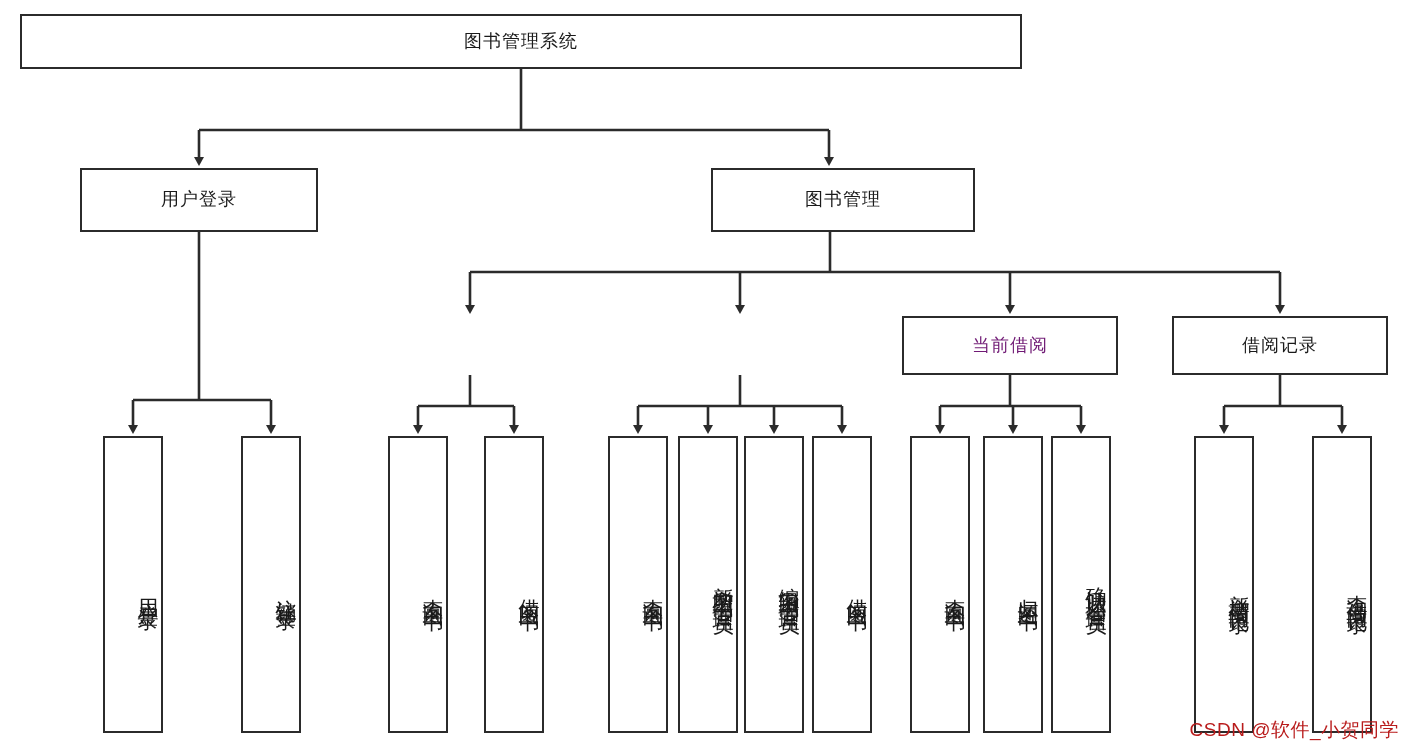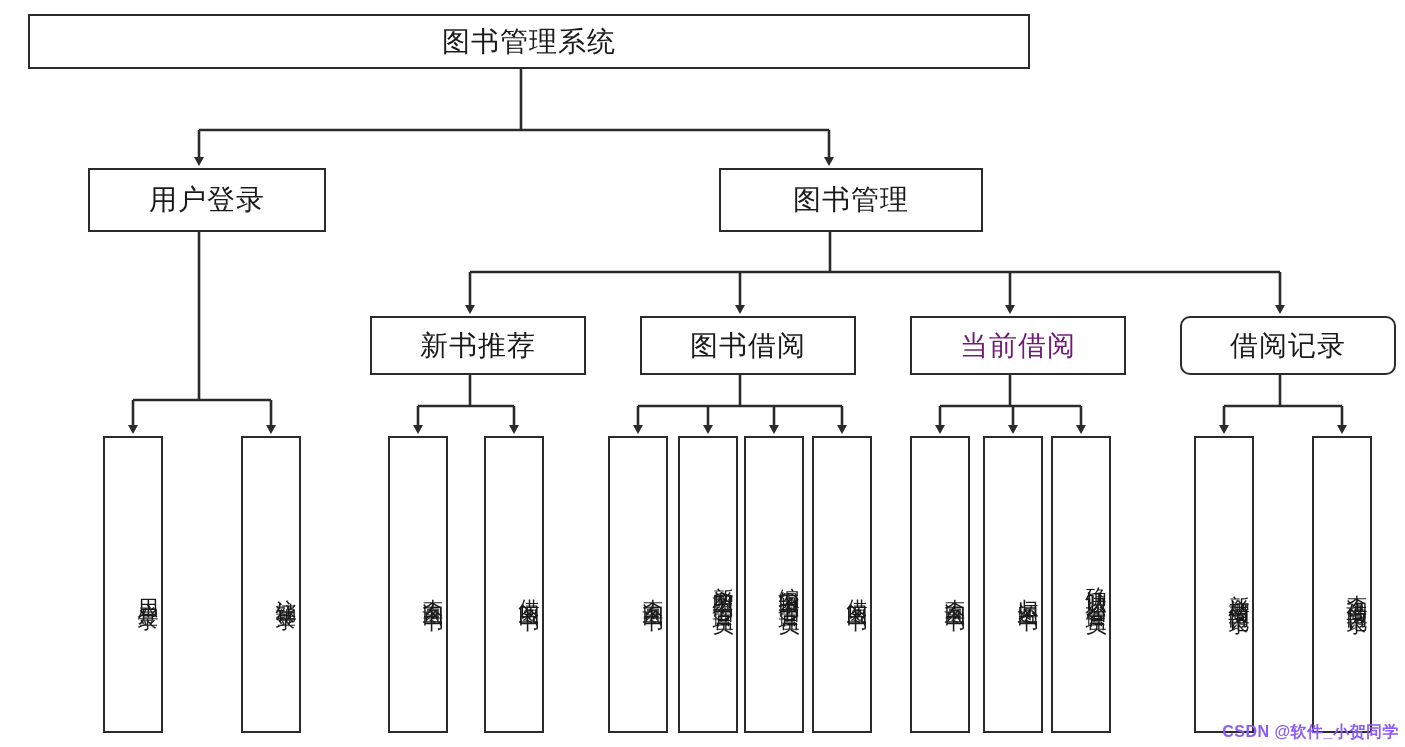"图书管理系统" .node.h { font-size: 28px -> 18px; margin-left: 8px -> none }
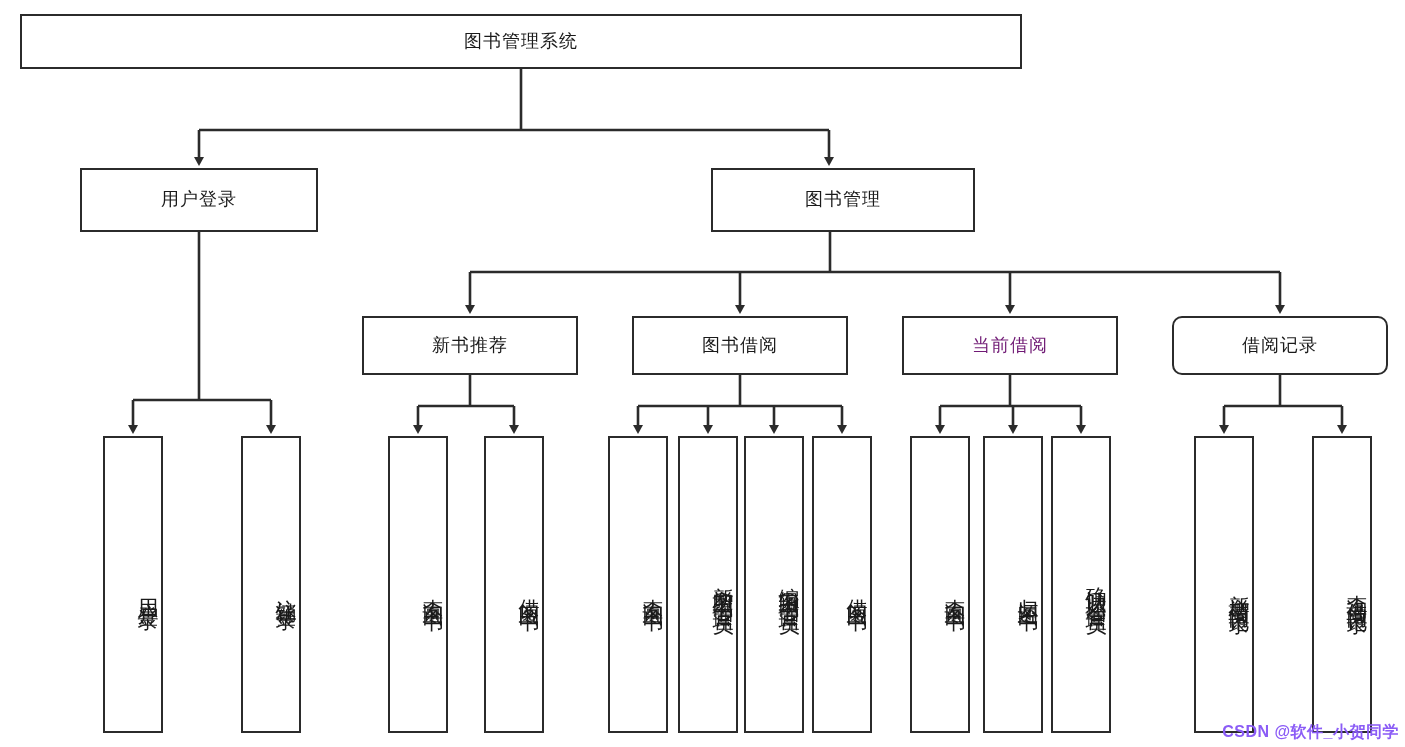"新书推荐" div.node { html: <div>新书推荐</div> -> none }
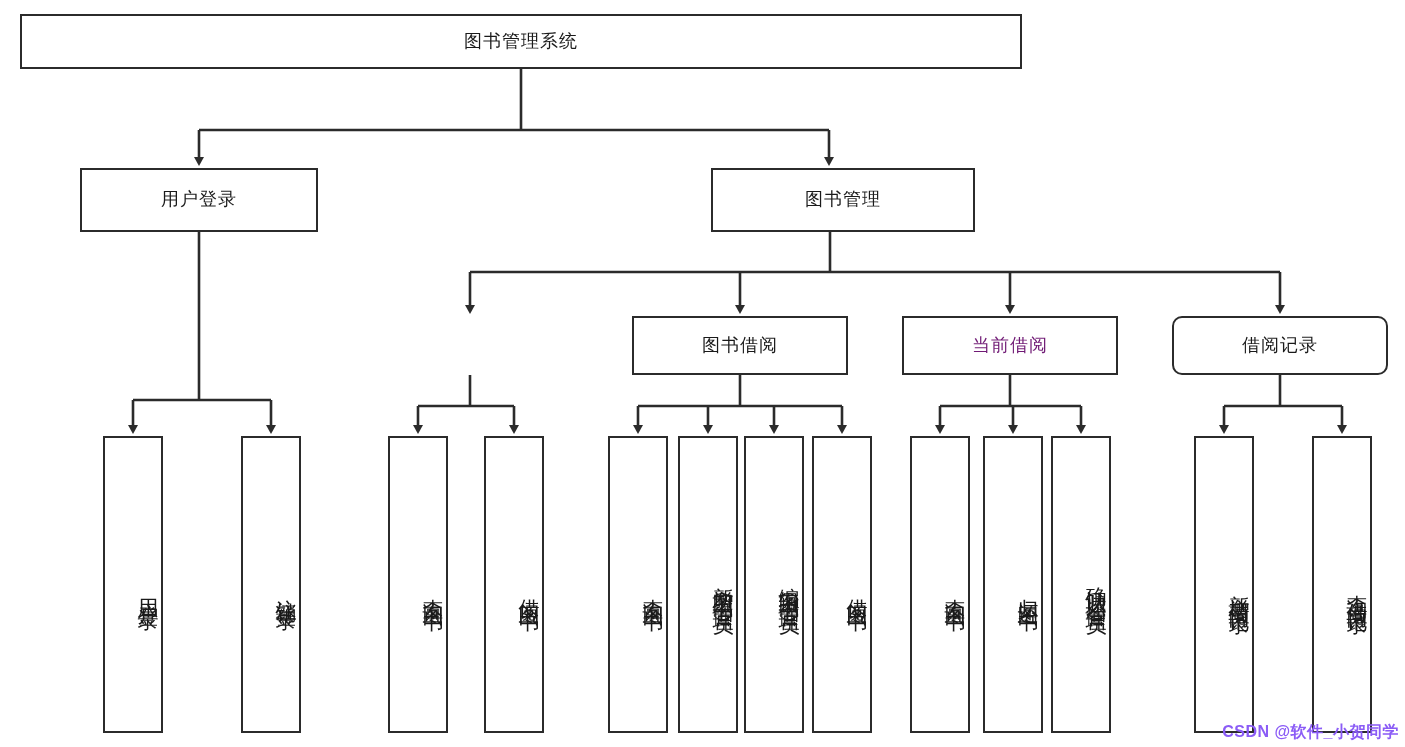"图书借阅" div.node { html: <div>图书借阅</div> -> none }
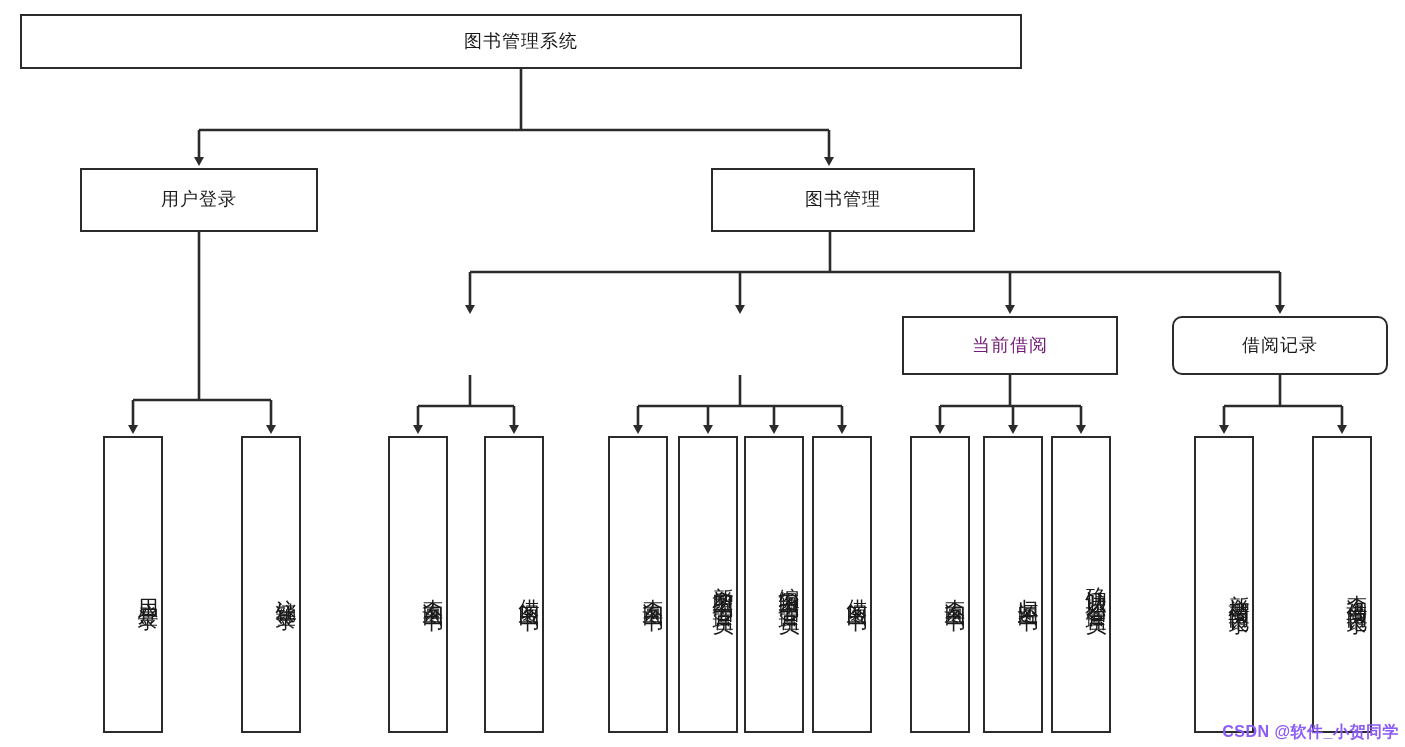"借阅记录" div.node { border-radius: 10px -> none }
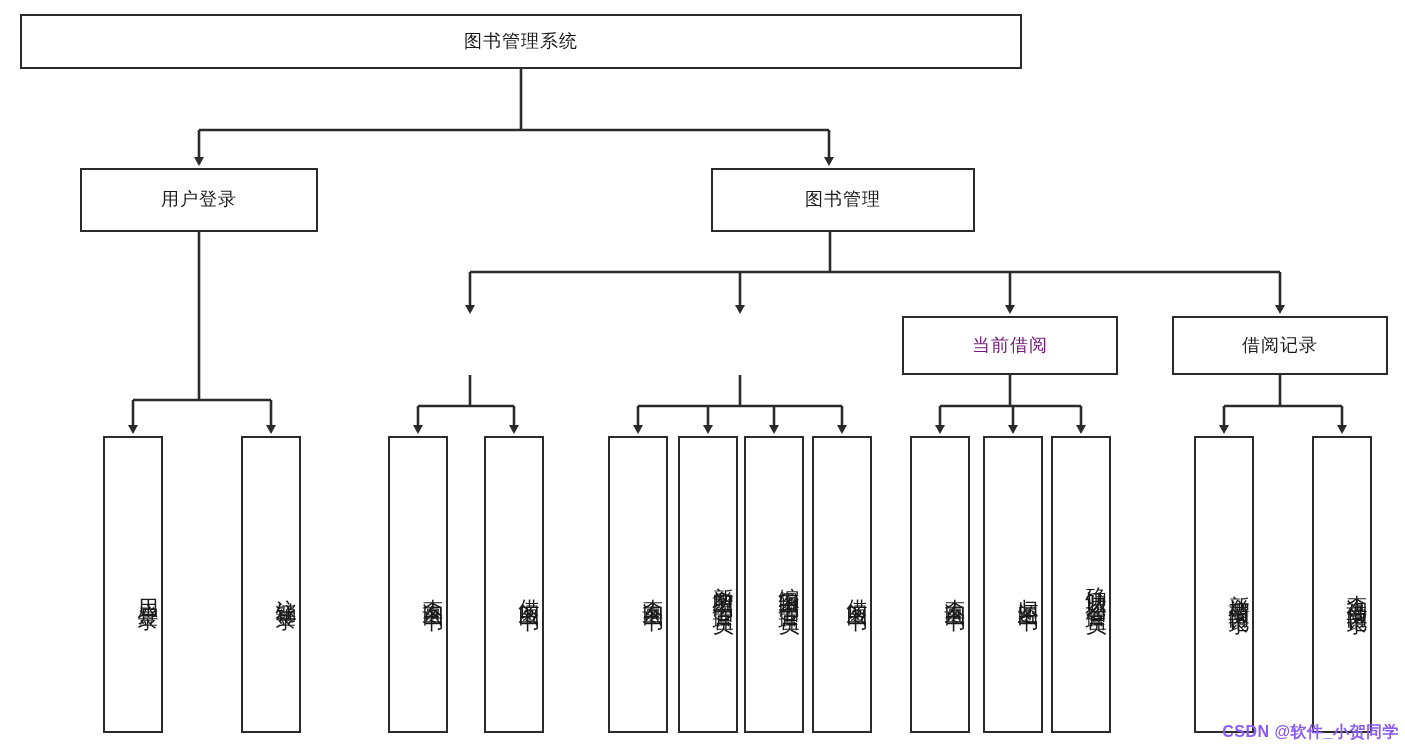"CSDN @软件_小贺同学" .watermark { color: #8b5cf6 -> #b91c1c; font-size: 16px -> 19px; font-weight: bold -> none }
